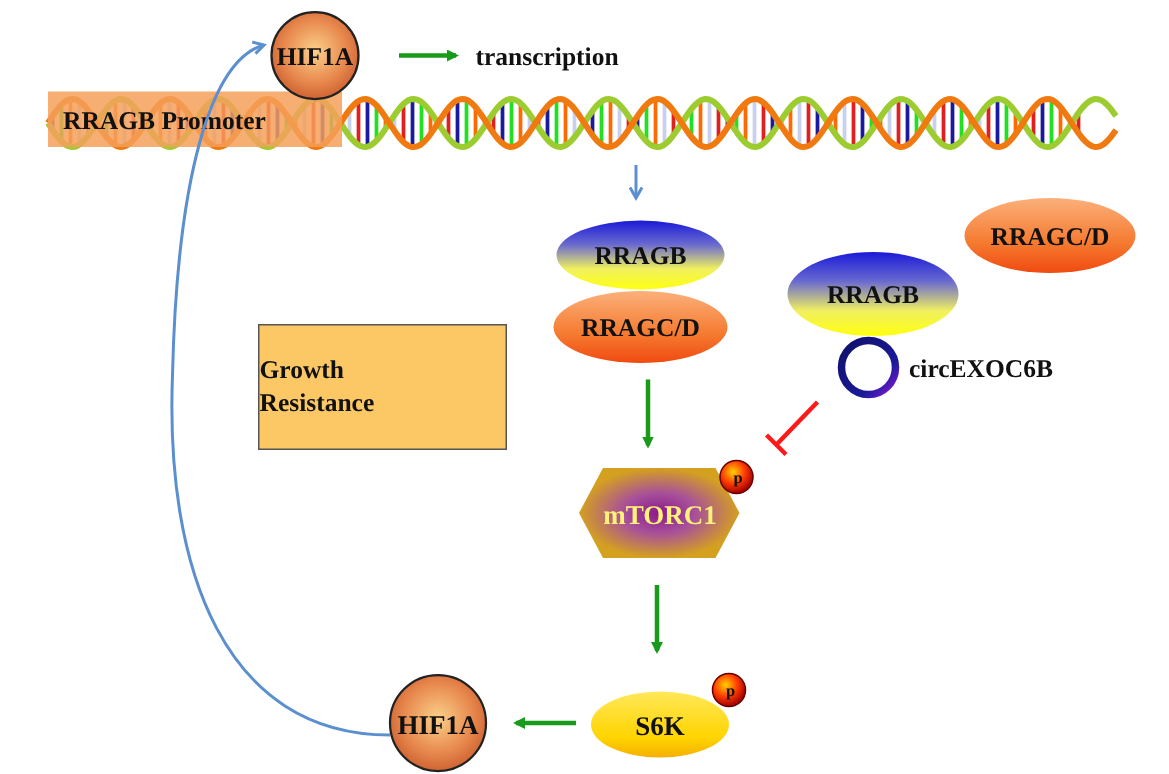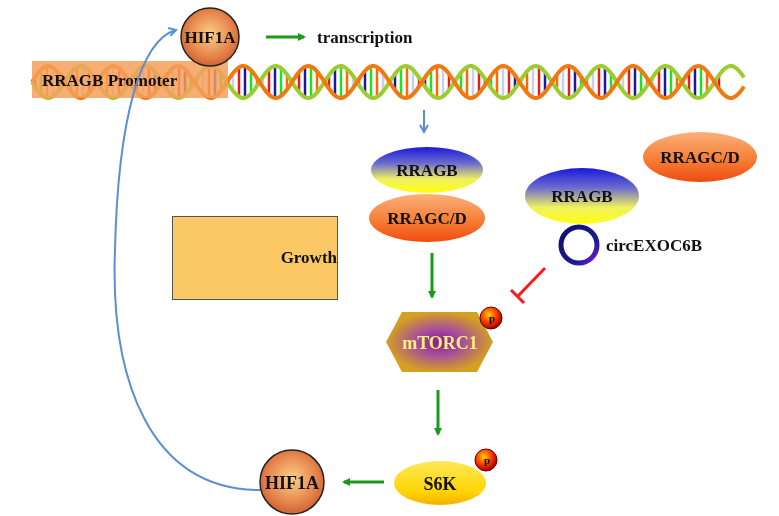"Growth" .growth-box { align-items: flex-end -> flex-start }
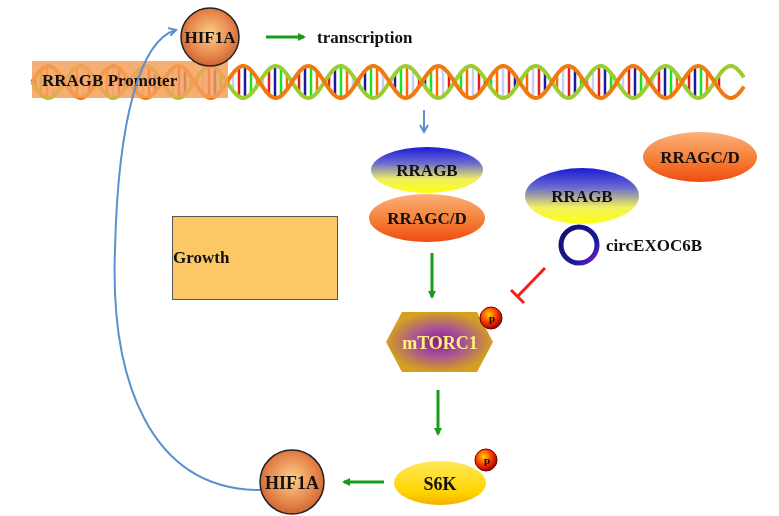"Resistance" div { html: none -> <div>Resistance</div> }
